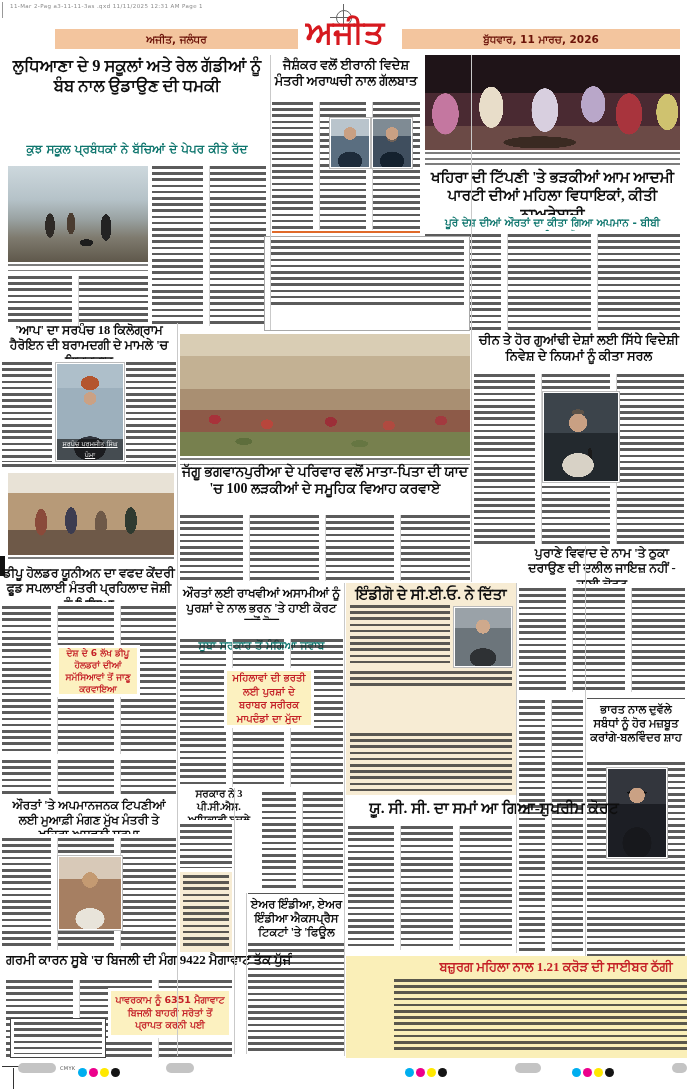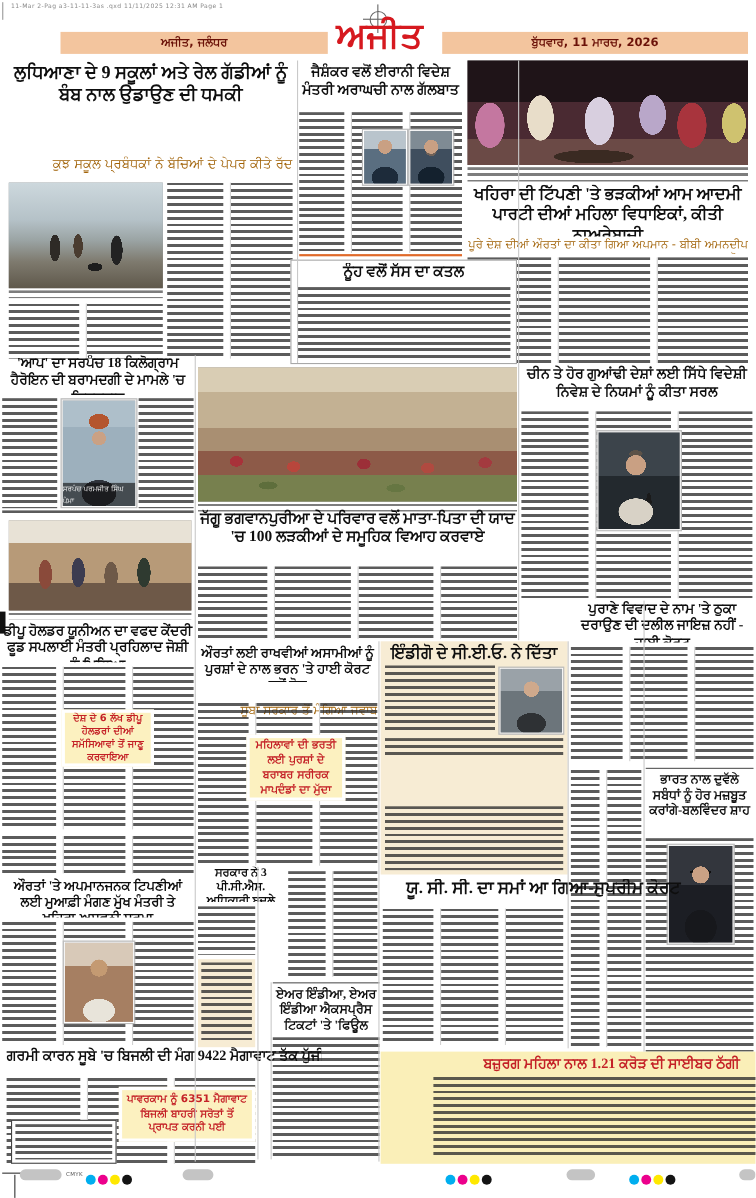"ਕੁਝ ਸਕੂਲ ਪ੍ਰਬੰਧਕਾਂ ਨੇ ਬੱਚਿਆਂ" .sub { color: #a16207 -> #0f766e; font-weight: 400 -> 700; text-align: right -> center }
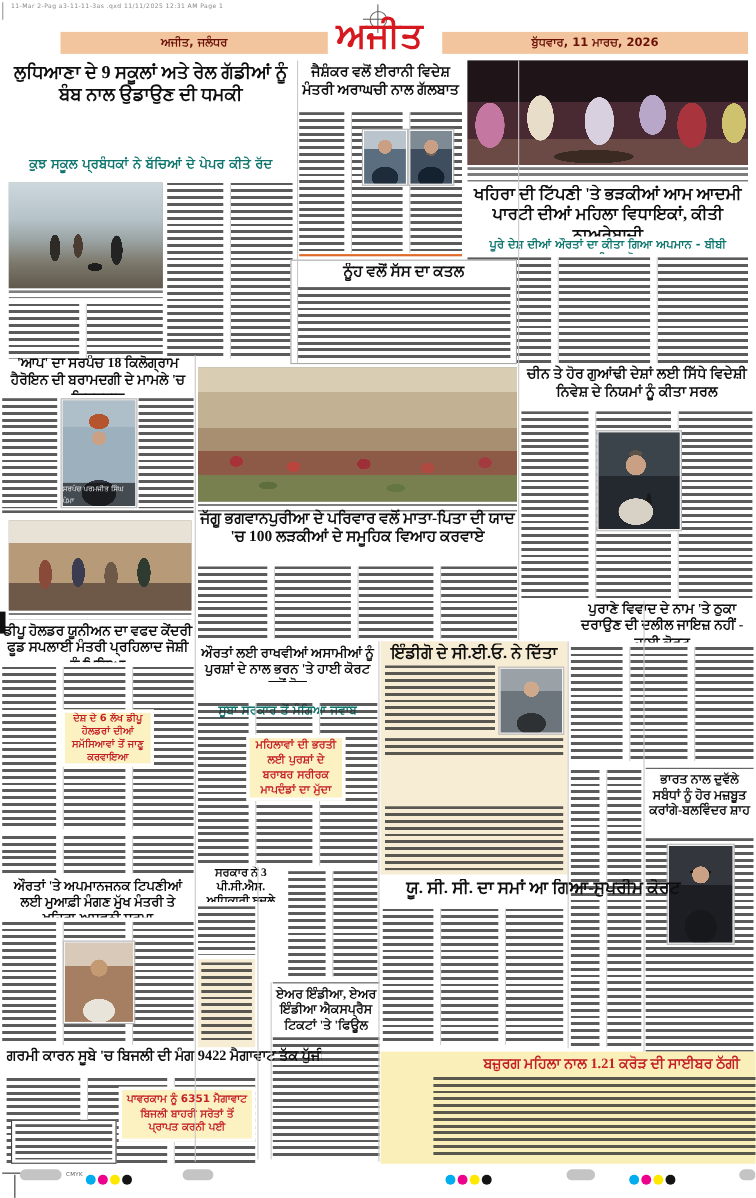"ਨੂੰਹ ਵਲੋਂ ਸੱਸ ਦਾ ਕਤਲ" div.h { html: <div>ਨੂੰਹ ਵਲੋਂ ਸੱਸ ਦਾ ਕਤਲ</div> -> none }
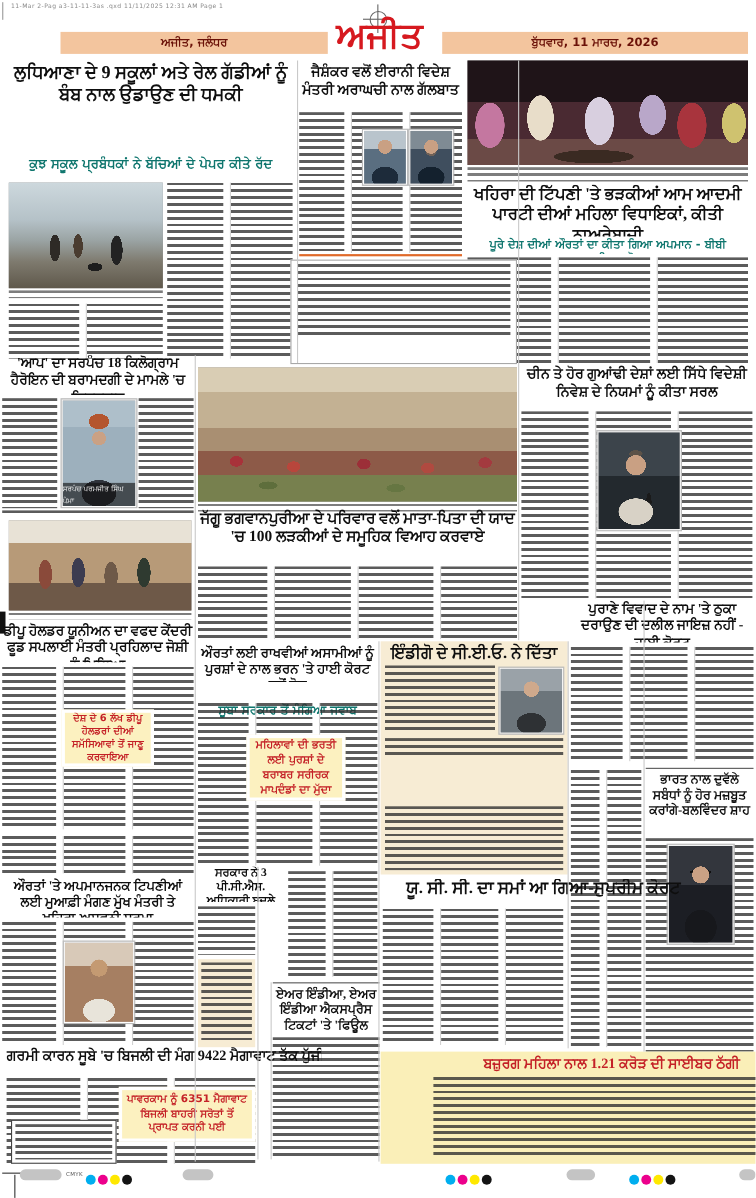"ਸਰਪੰਚ ਪਰਮਜੀਤ ਸਿੰਘ ਪੰਮਾ" .capbar { text-align: left -> center; text-decoration: none -> underline }
